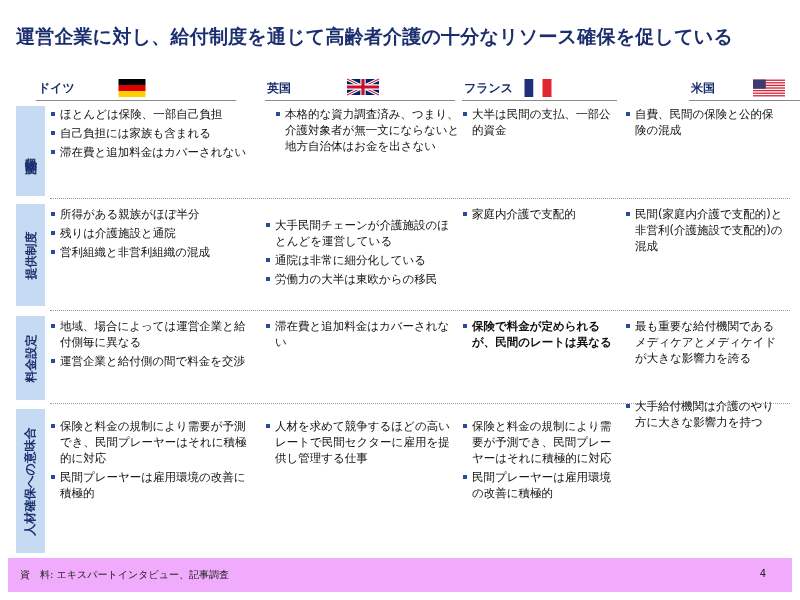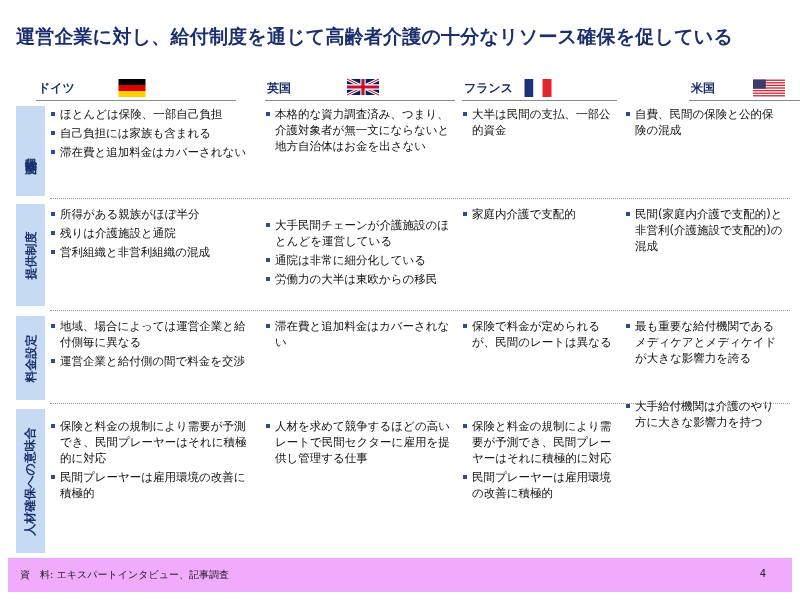"本格的な資力調査済み、つまり、介護対象者が無一文にならないと地方自治体はお金を出" div.cell { left: 265px -> 275px }
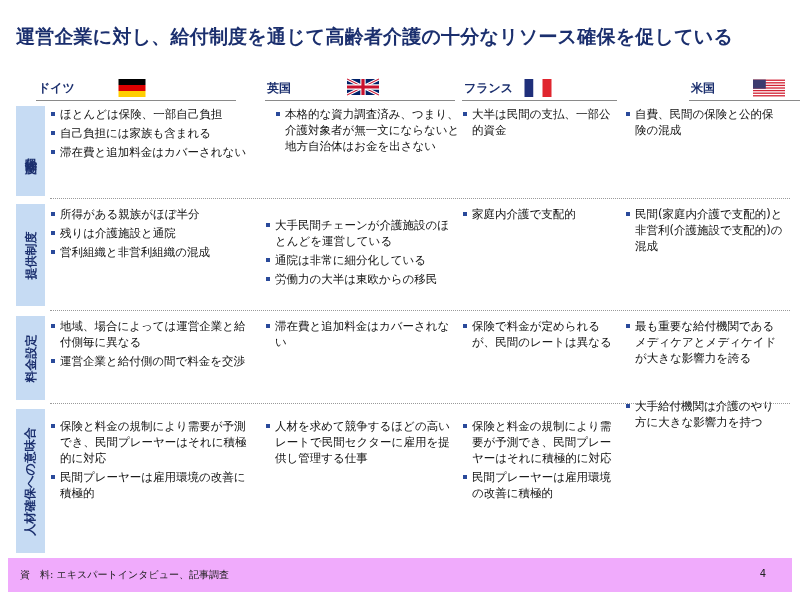"保険で料金が定められるが、民間のレートは異なる" div.cell { font-weight: none -> bold }
